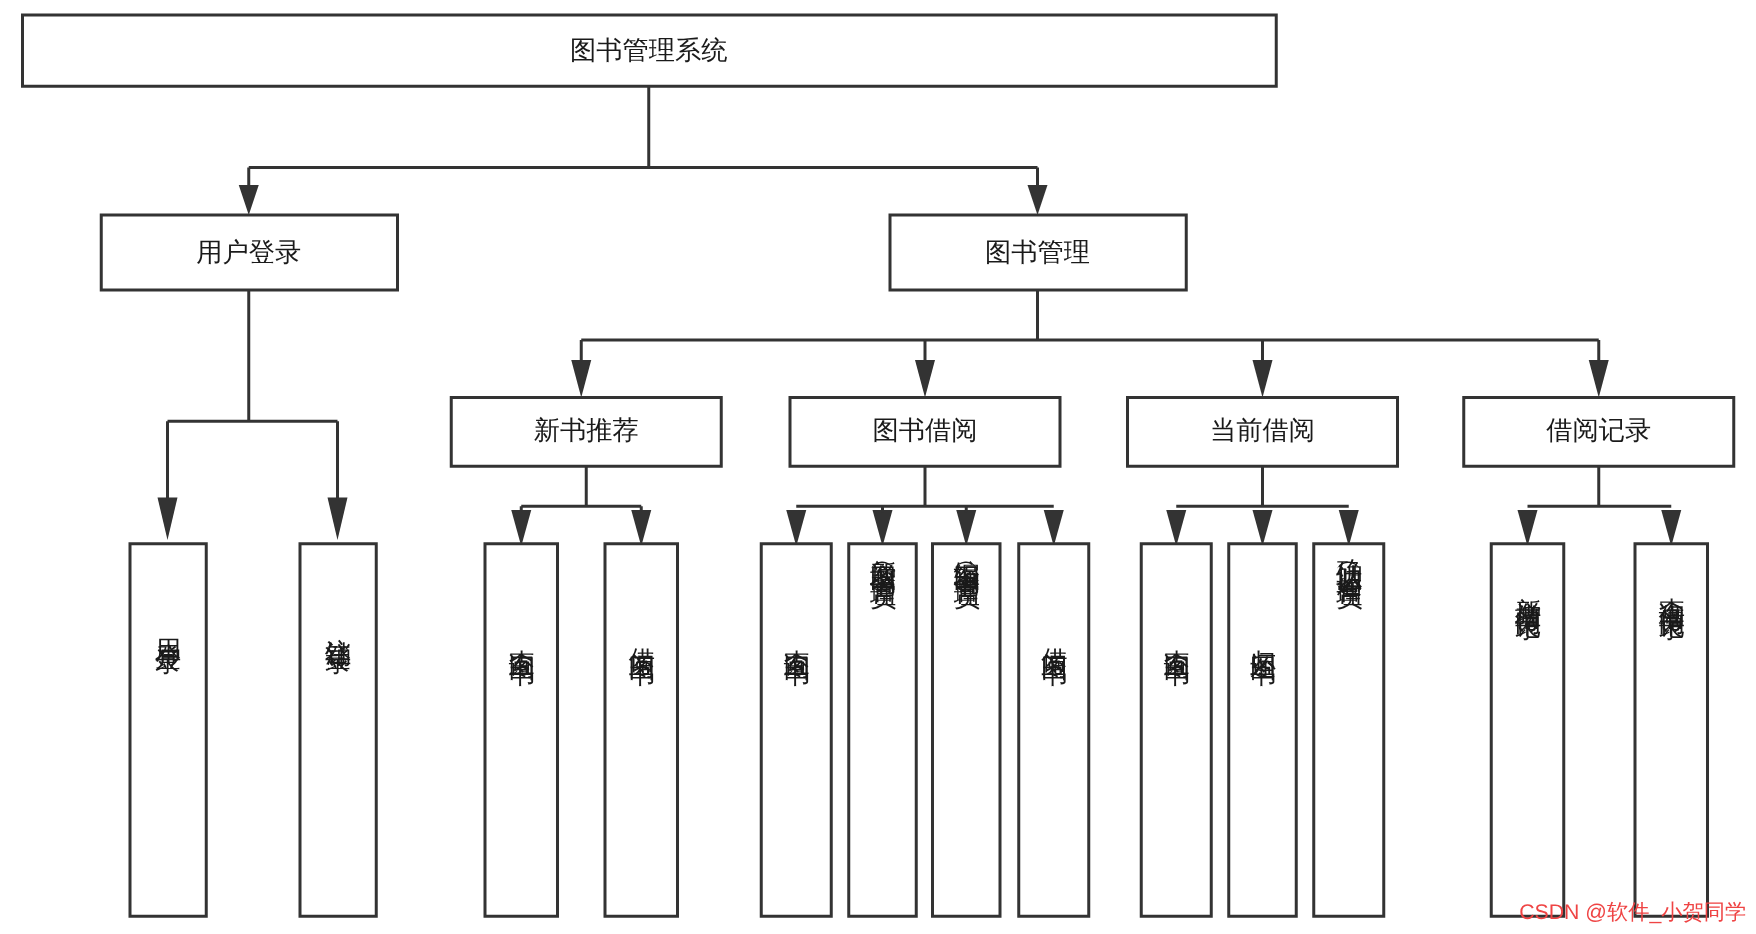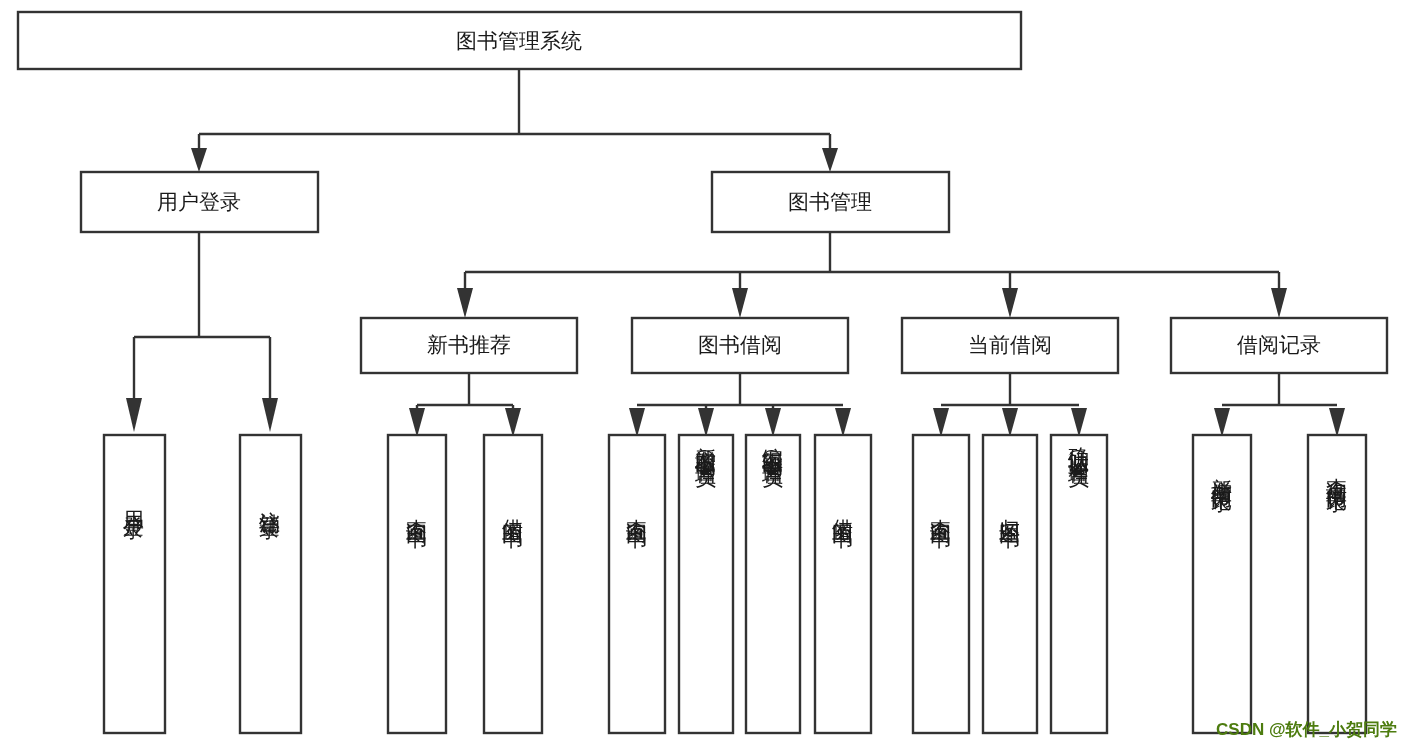"CSDN @软件_小贺同学" .watermark { color: #4d7c0f -> #ef4444; font-weight: bold -> none }
